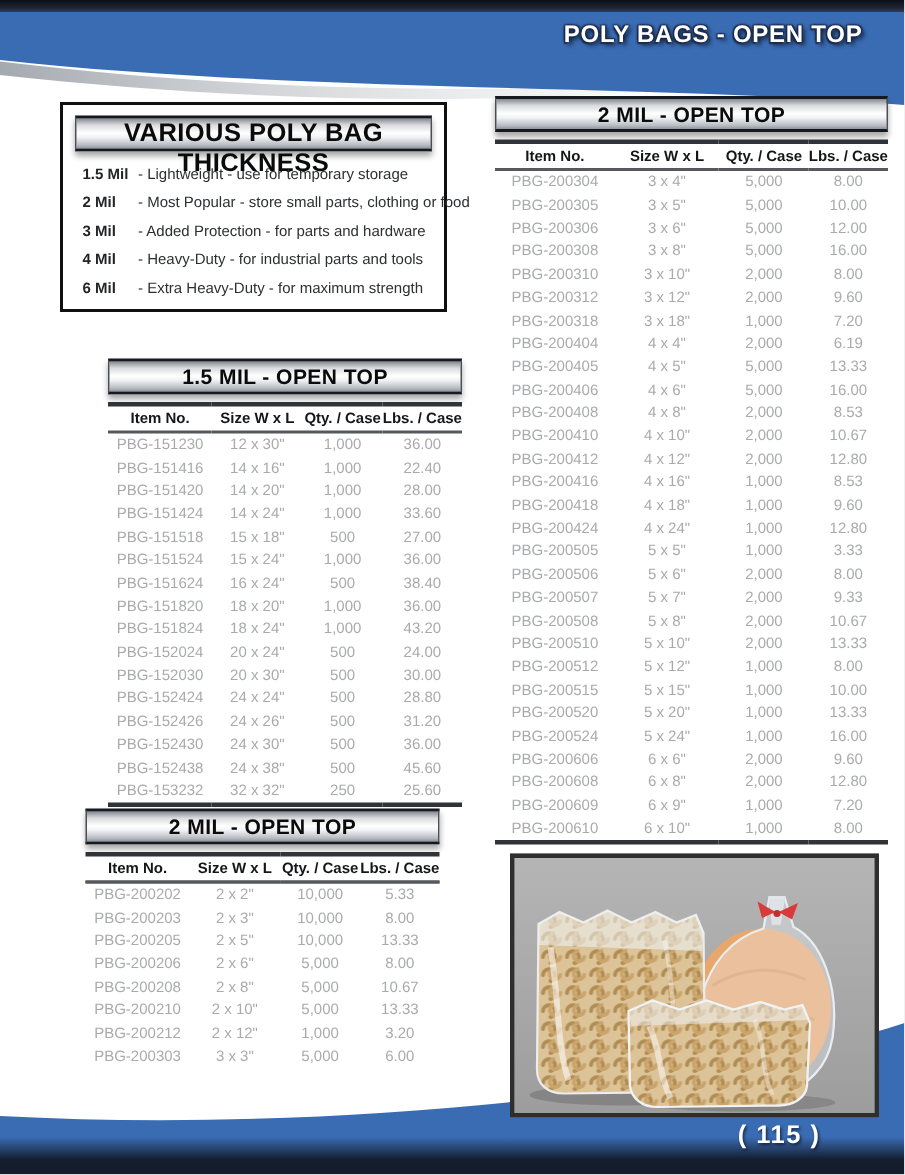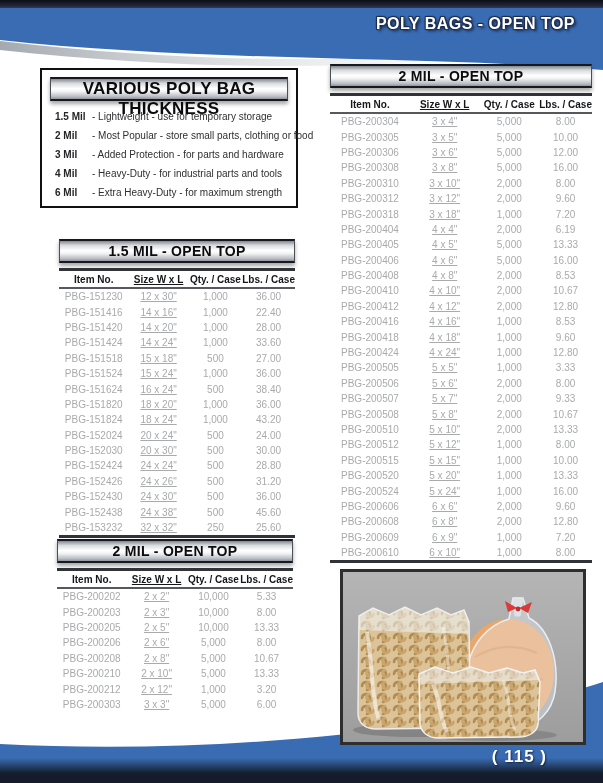"Size W x L" .ptable th:nth-child(2),.ptable td:nth-child(2) { text-decoration: underline -> none }
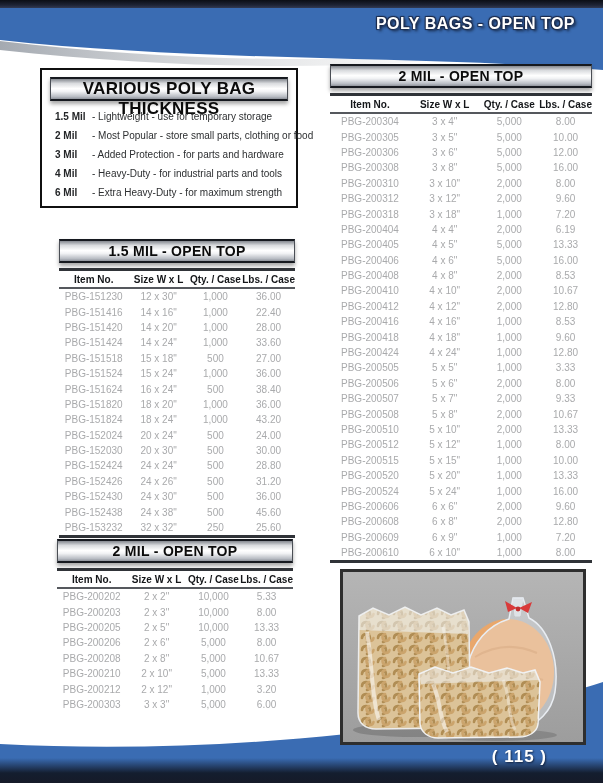"1.5 MIL - OPEN TOP" .sec-15 { left: 59px -> 72px }
